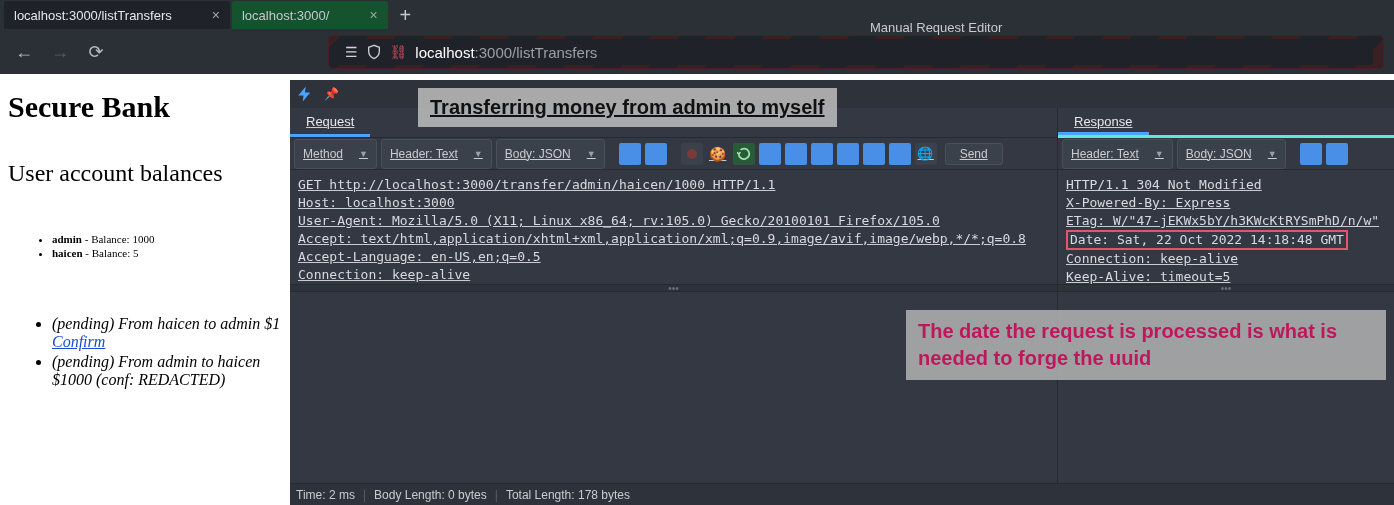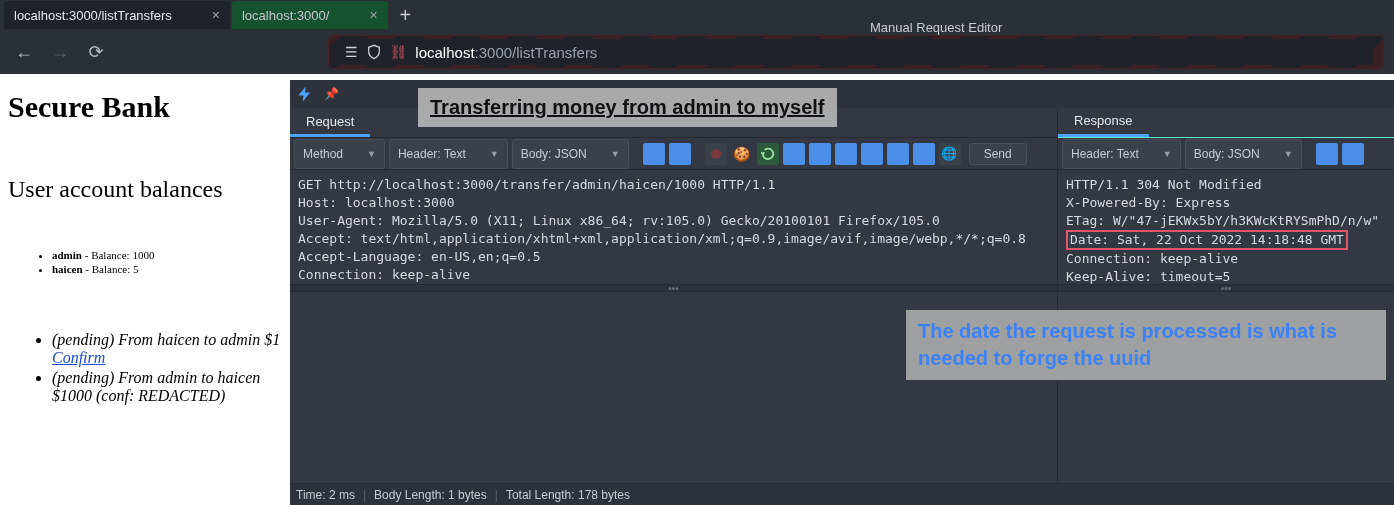"Secure Bank" .page-left h1 { margin-bottom: 52px -> 36px }
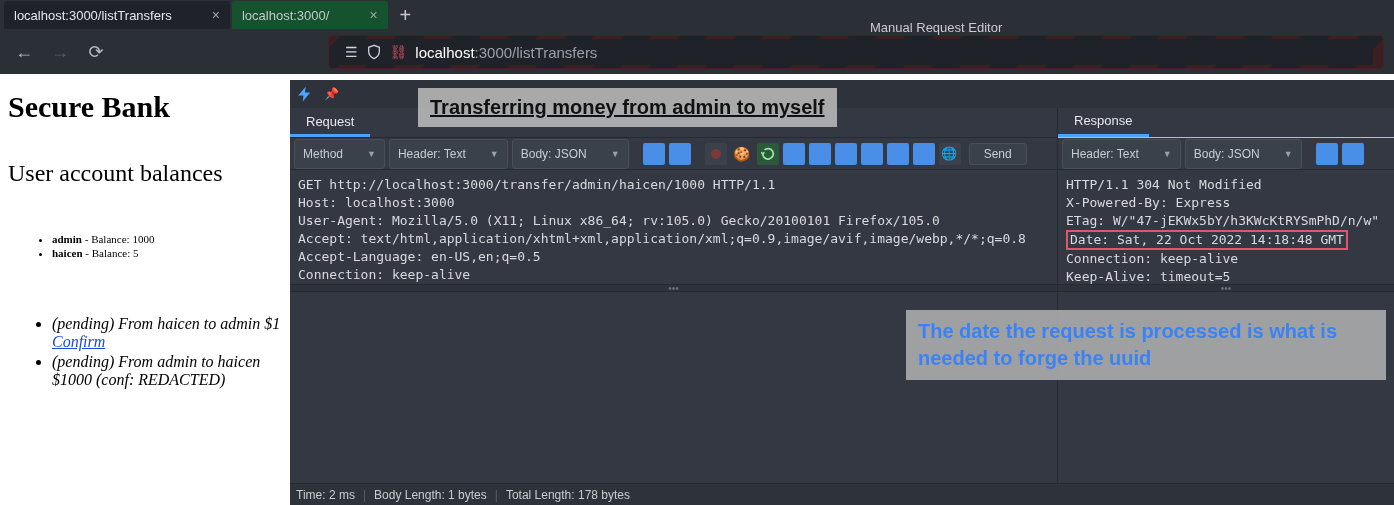"Request" .zap-body { text-decoration: none -> underline }
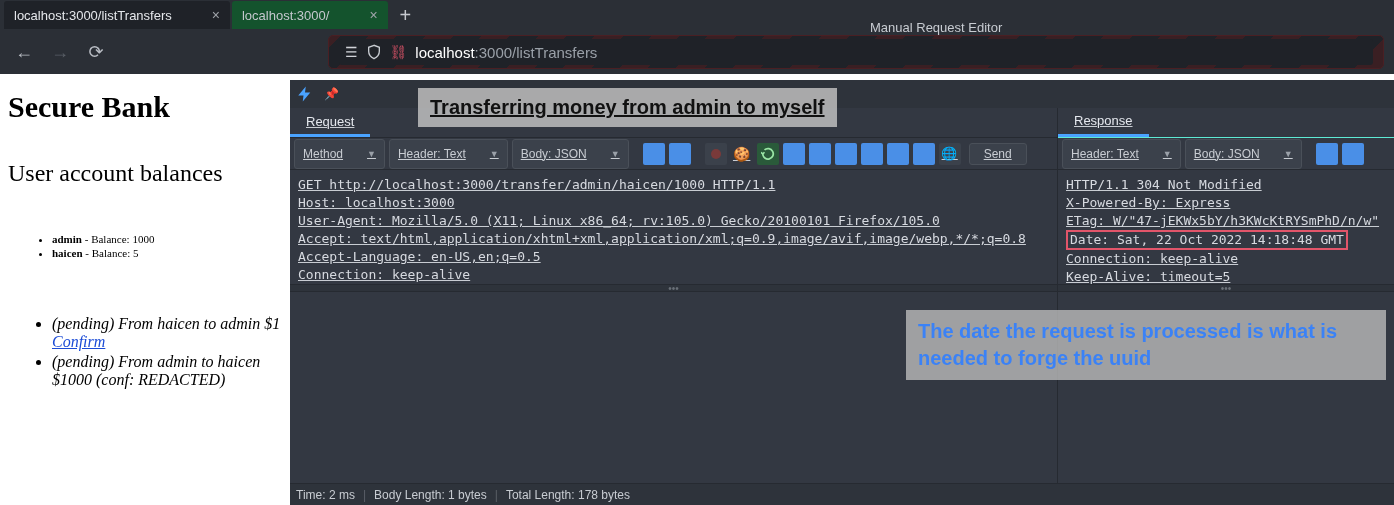"Response" .res-tabs { align-items: flex-end -> none; border-bottom: 1px solid #5eead4 -> 3px solid #5eead4 }
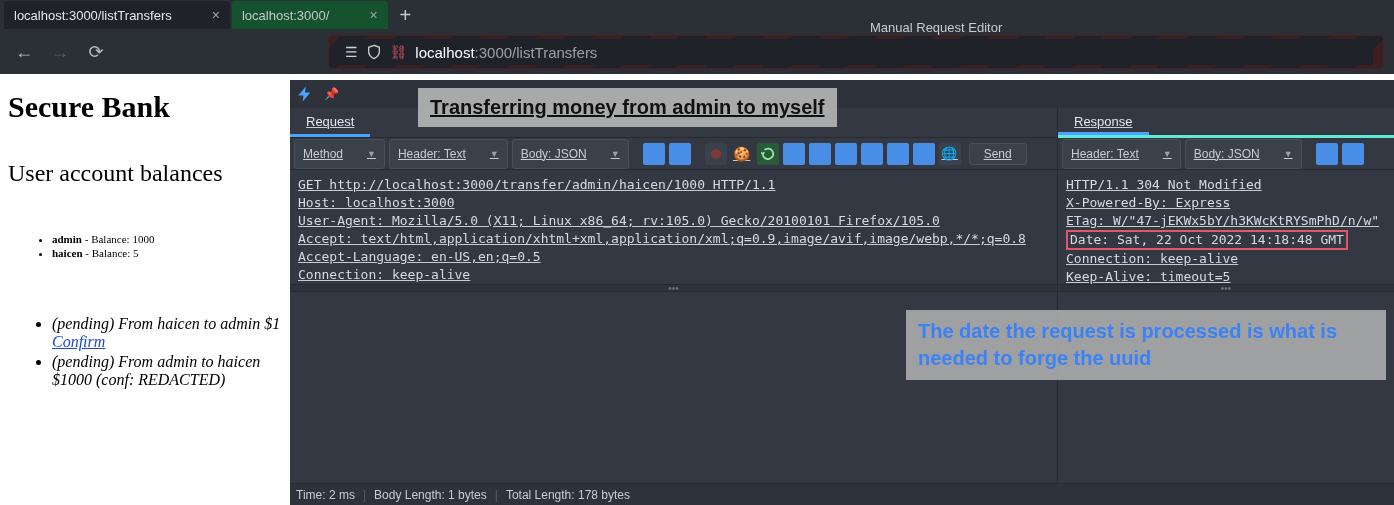"Method" .dd { gap: 24px -> 16px }
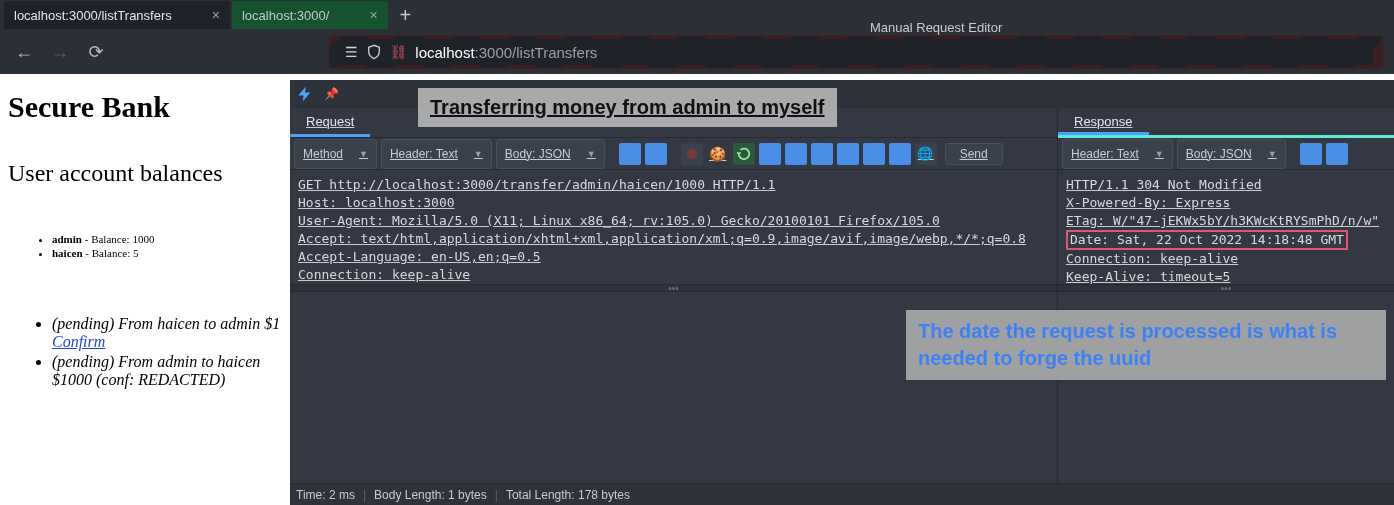"The date the request is" .annotation2 { color: #3b82f6 -> #be185d }
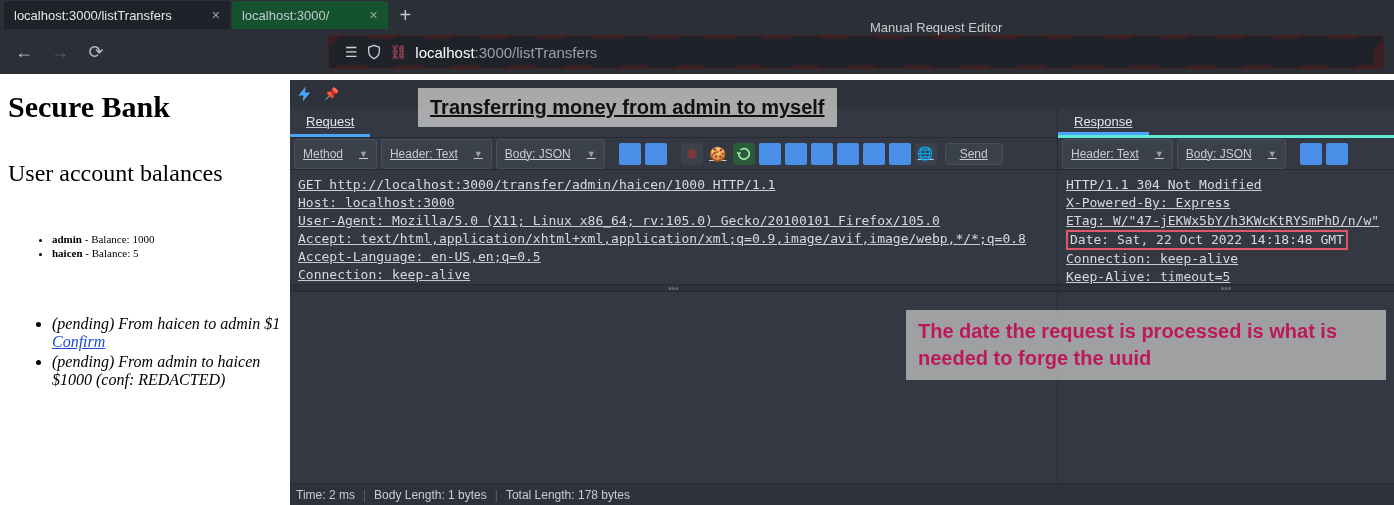"Body Length: 1 bytes" span { text: 1 -> 0 }
